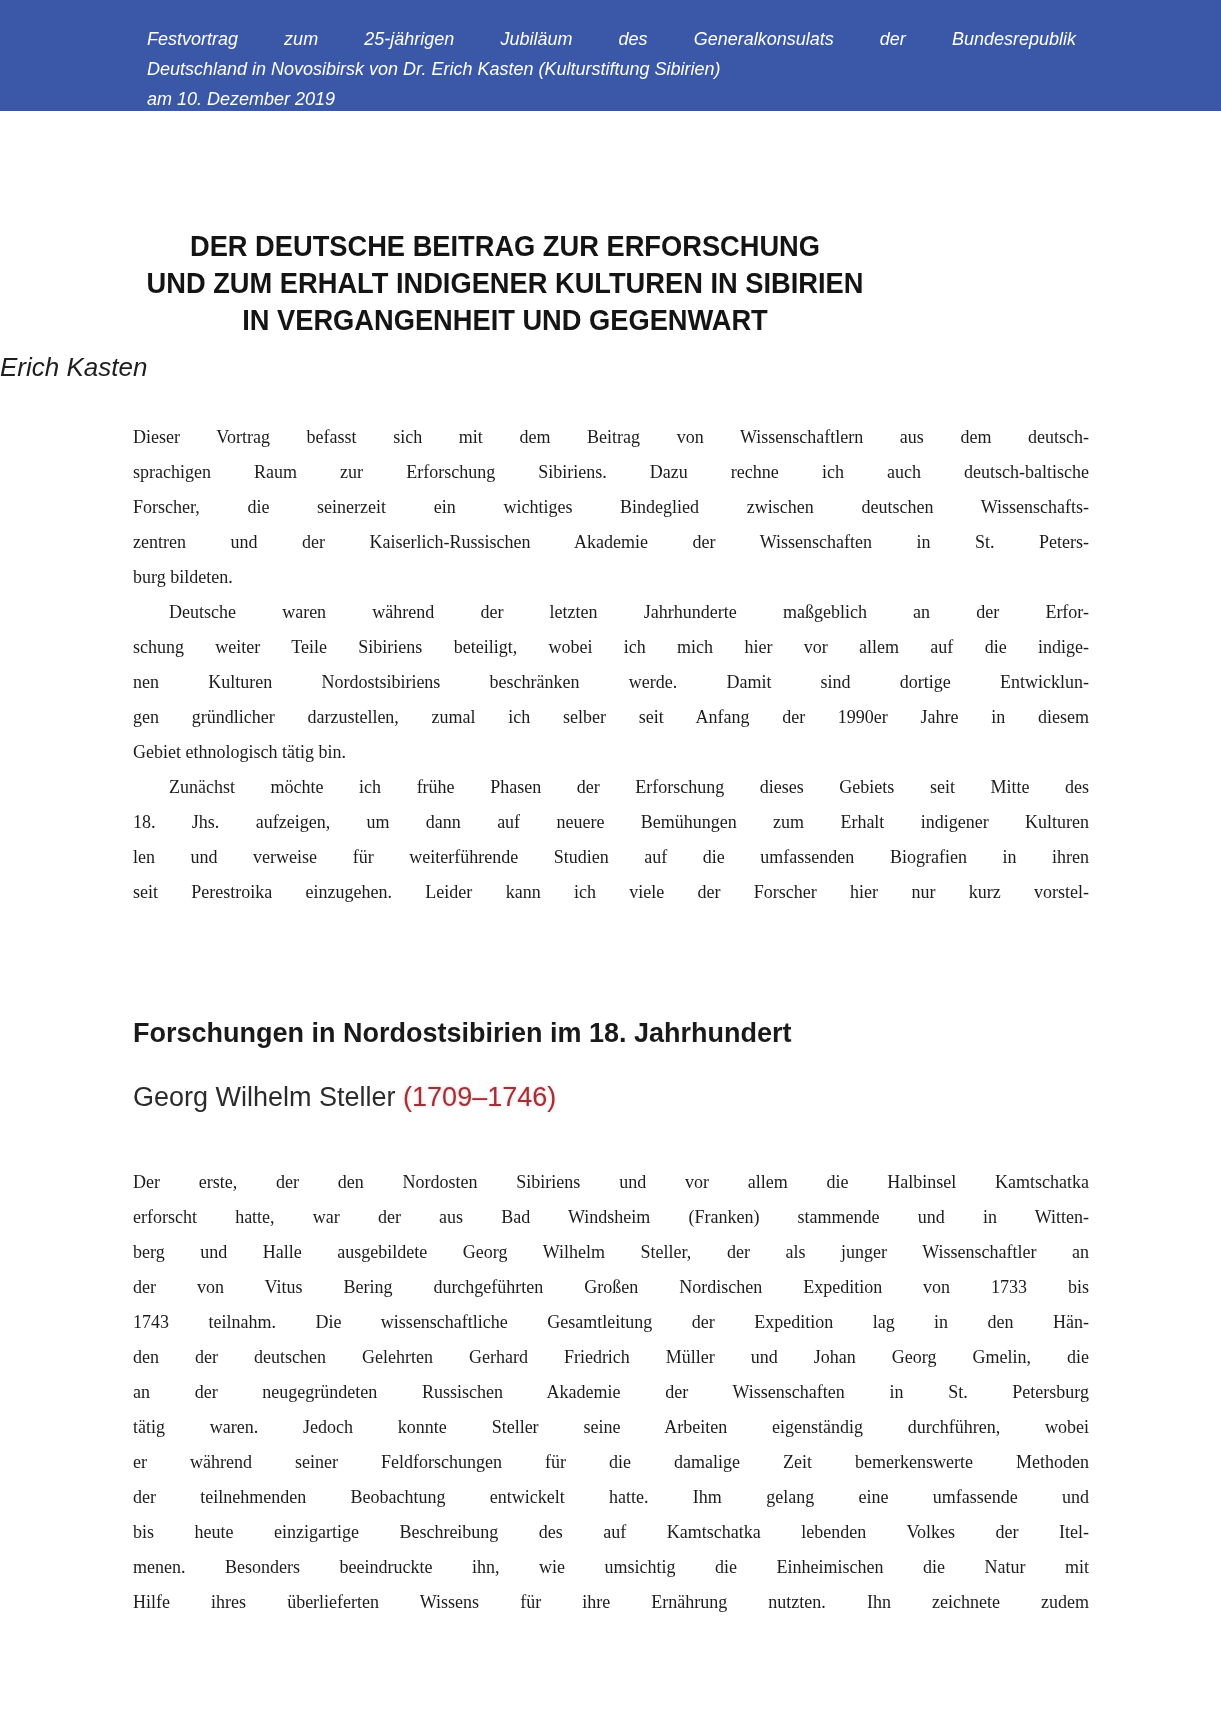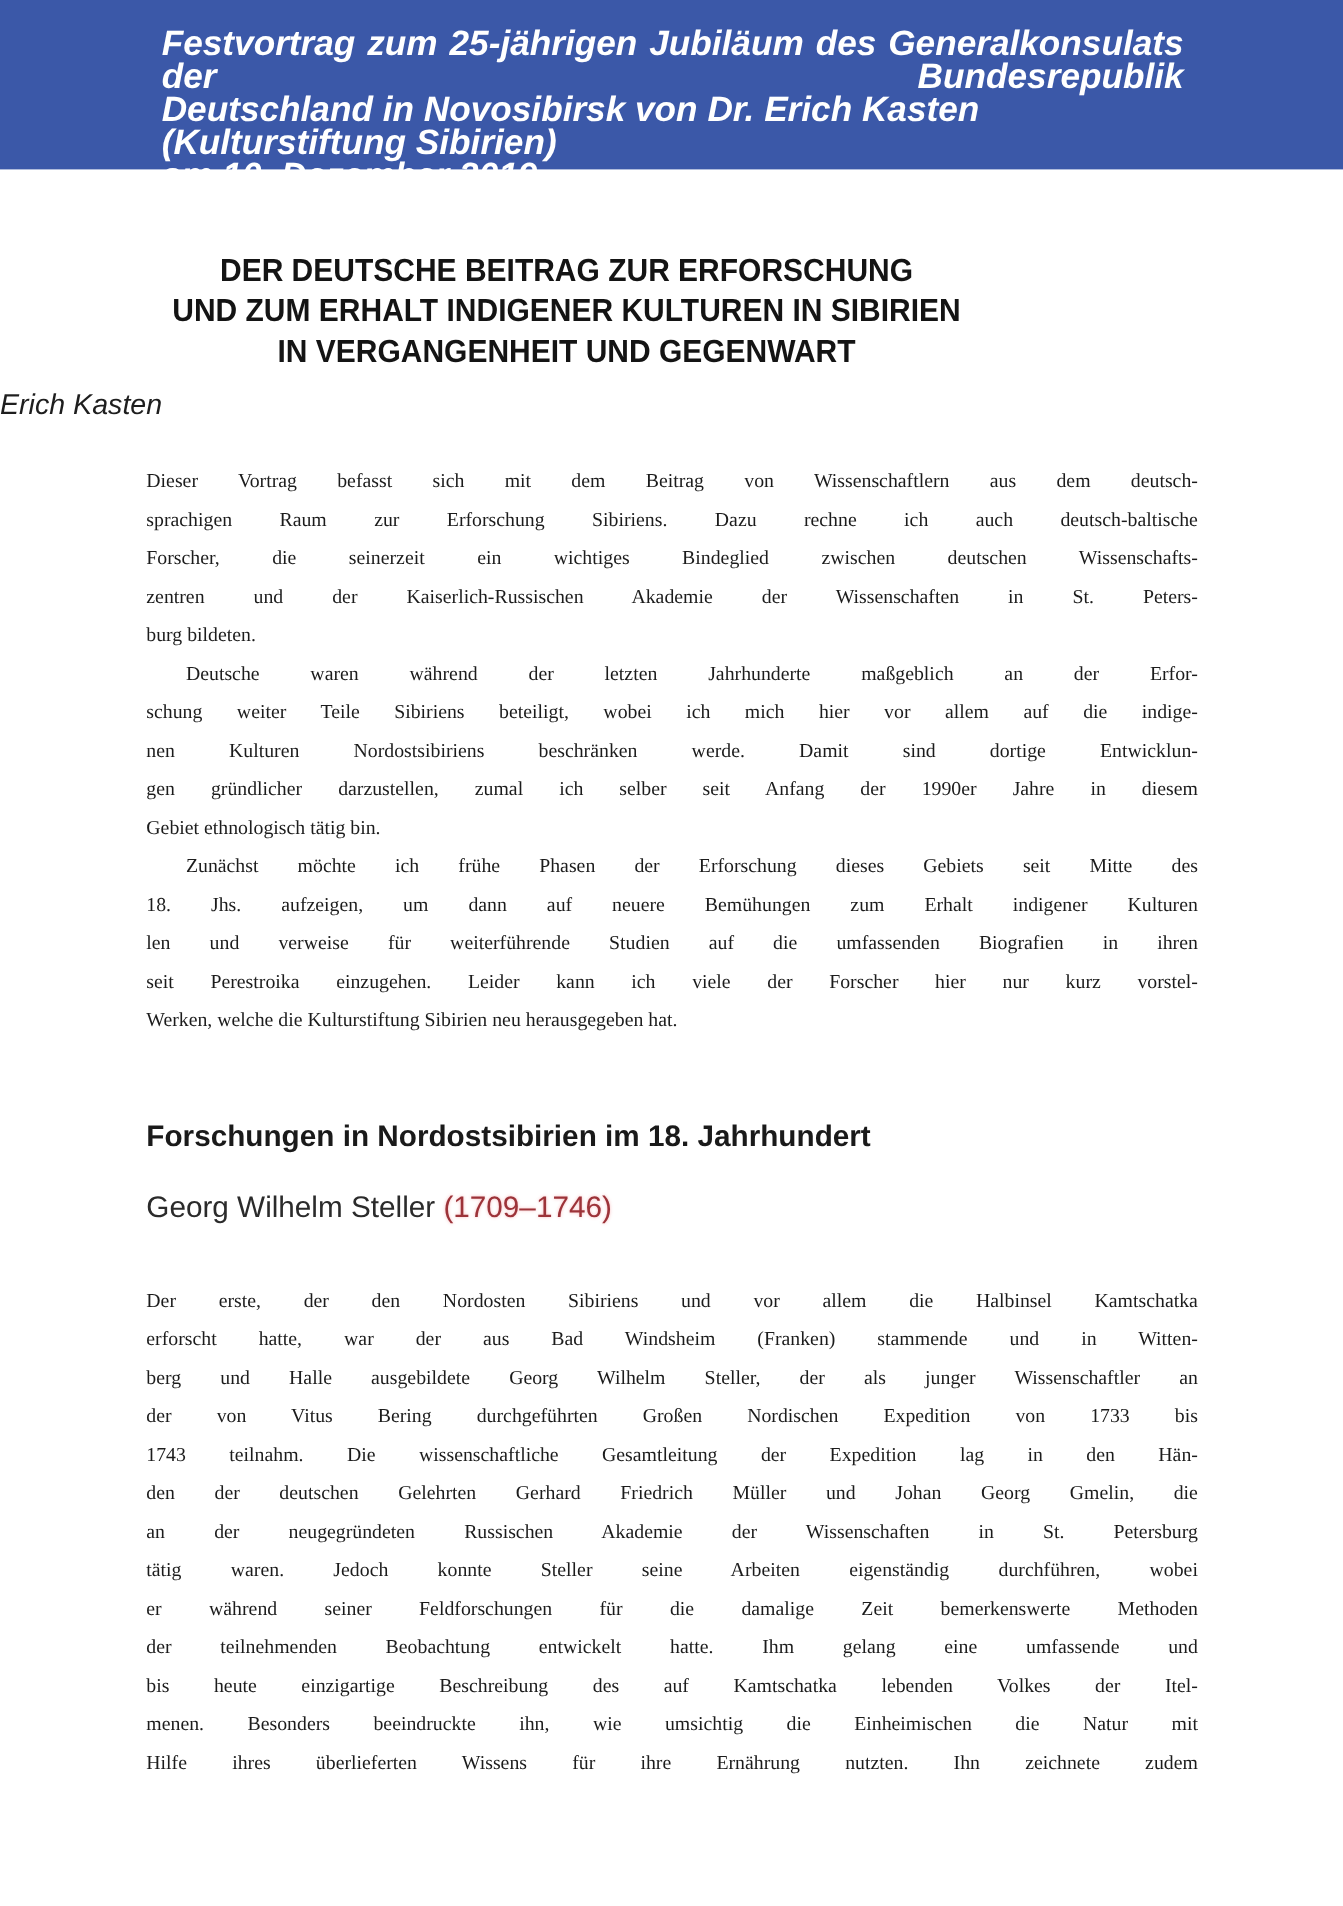"Festvortrag zum 25-jährigen Jubiläum des" .banner { font-size: 32px -> 18px; font-weight: bold -> none; height: 154px -> 111px }
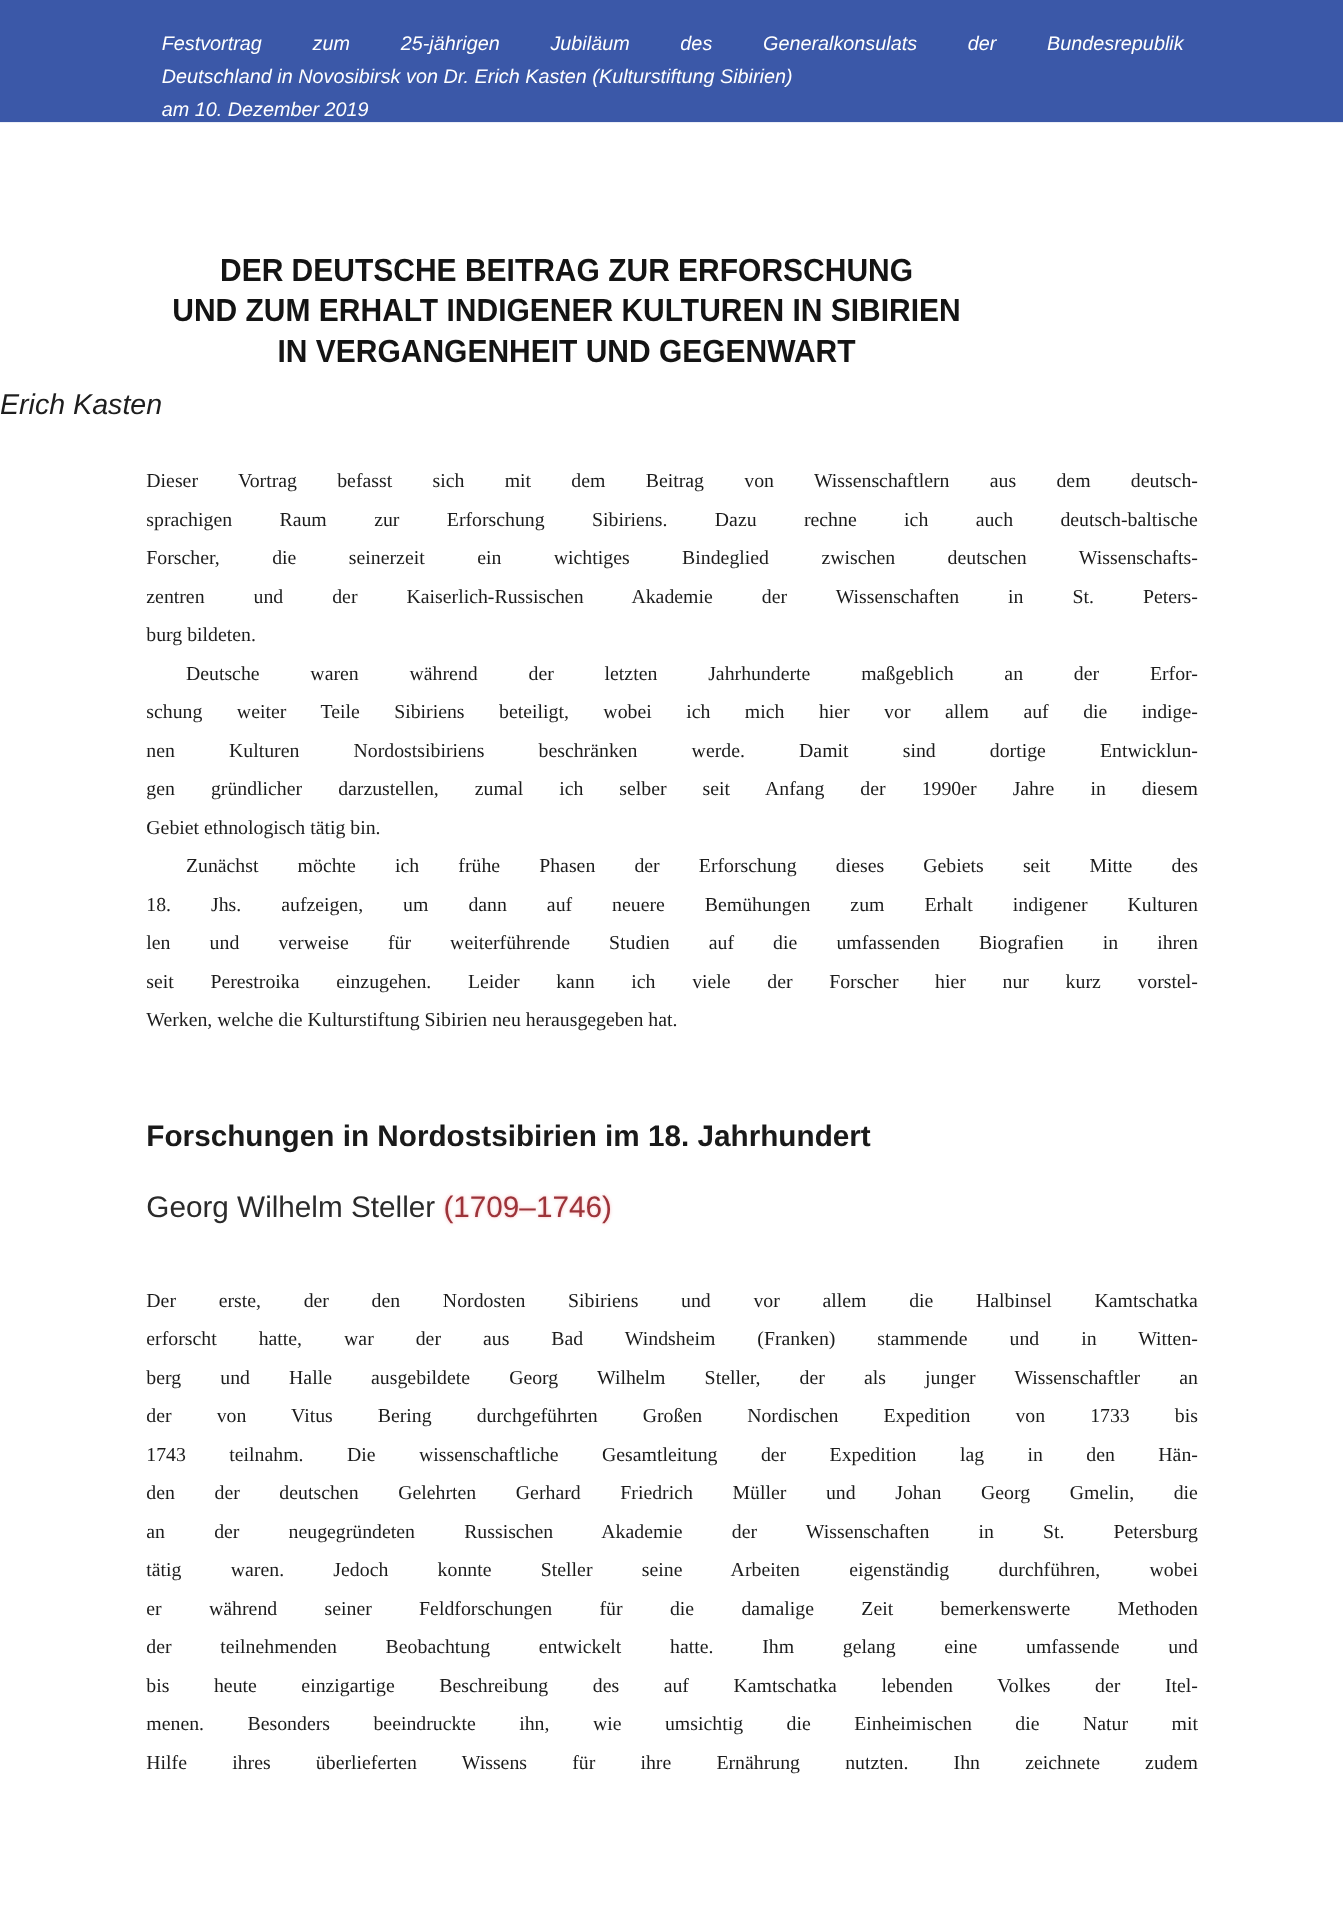"DER DEUTSCHE BEITRAG ZUR ERFORSCHUNG" .title { padding-left: 10px -> none }
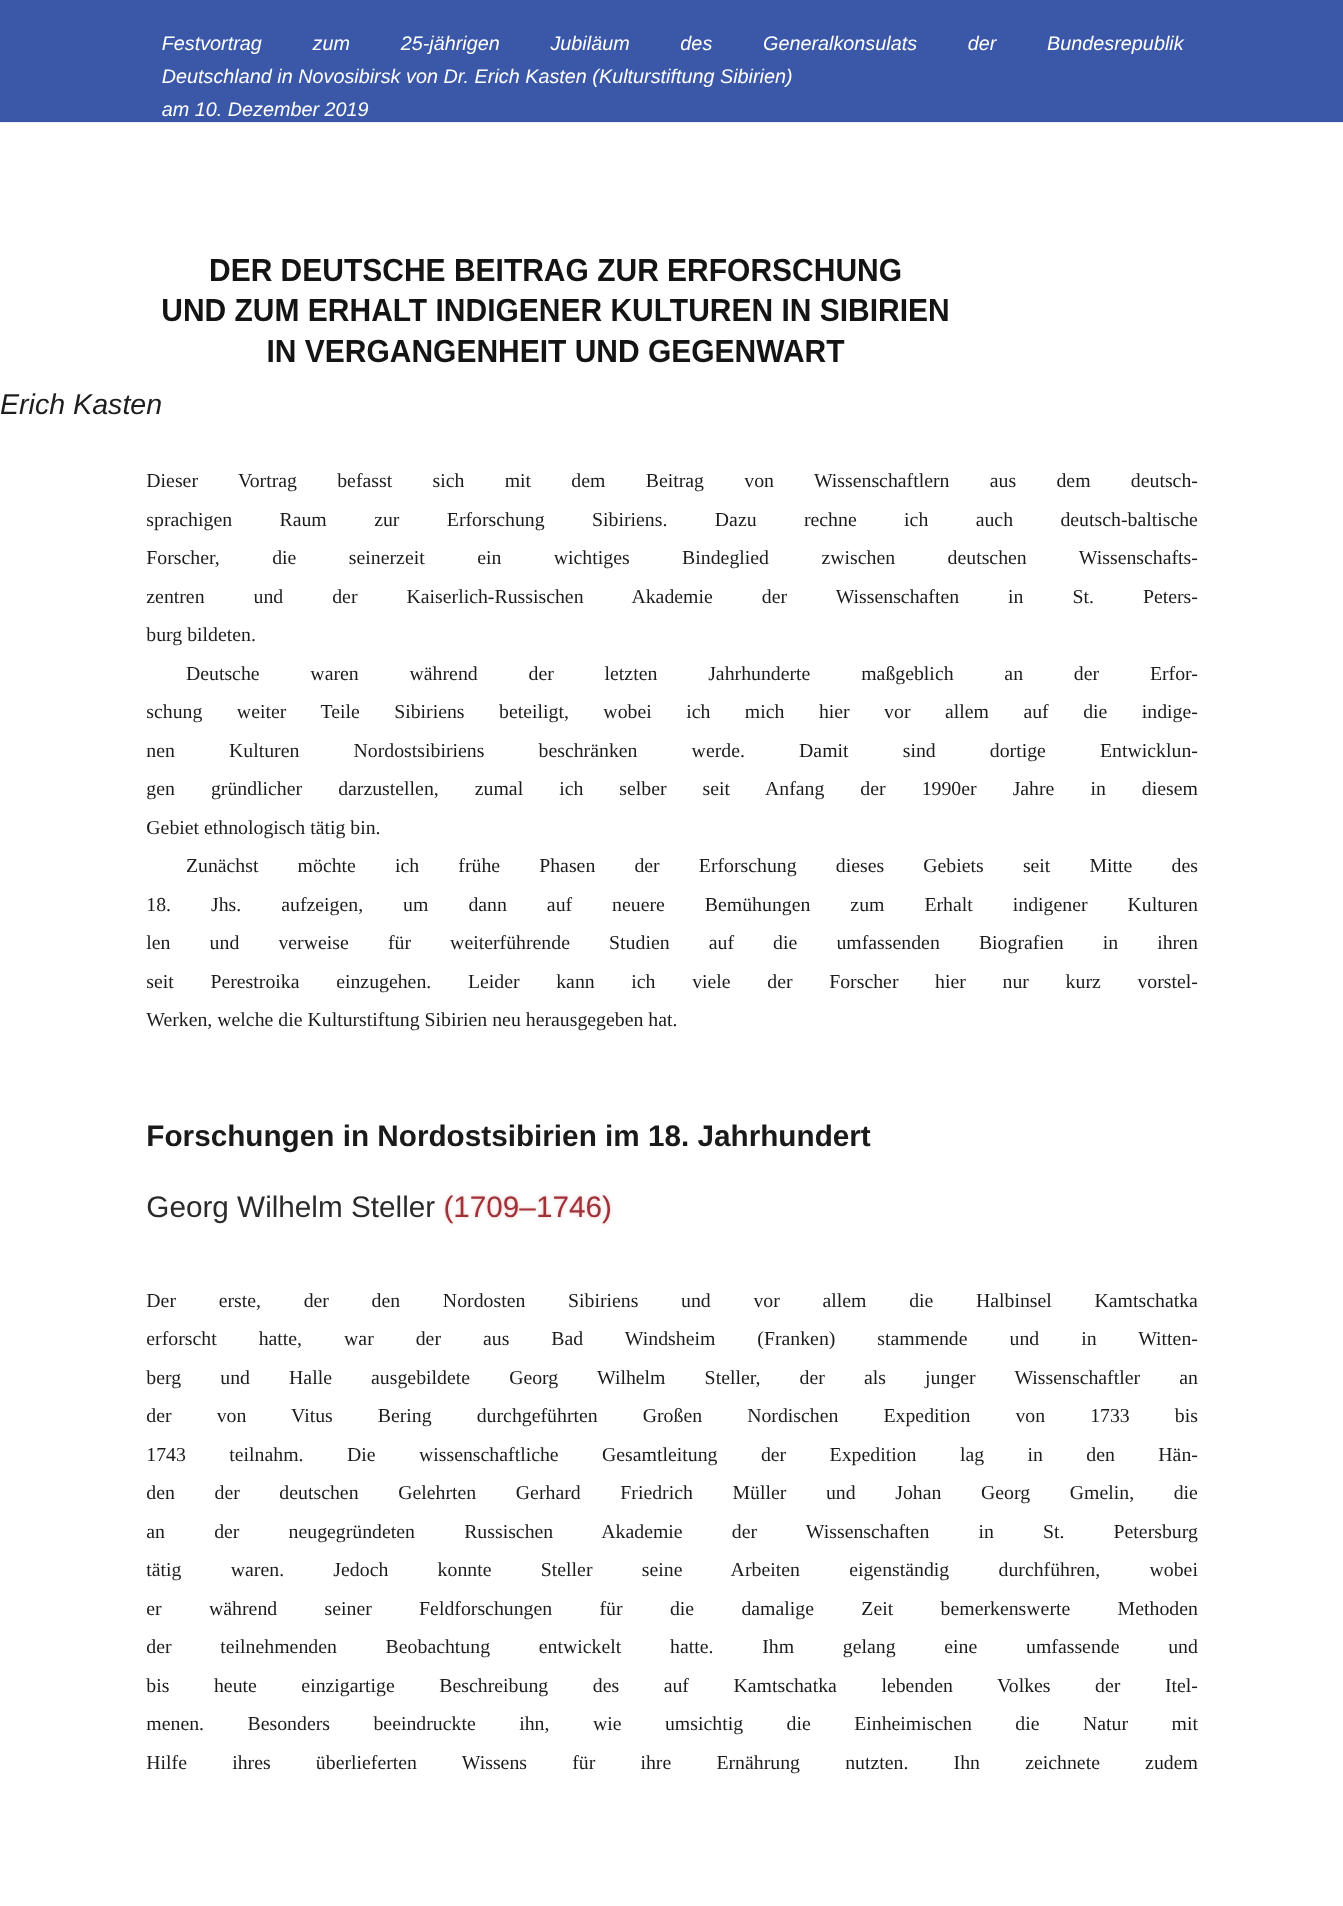"Werken, welche die Kulturstiftung" div.line { html: <div>Werken, welche die Kulturstiftung Sibirien neu herausgegeben hat.</div> -> none }
